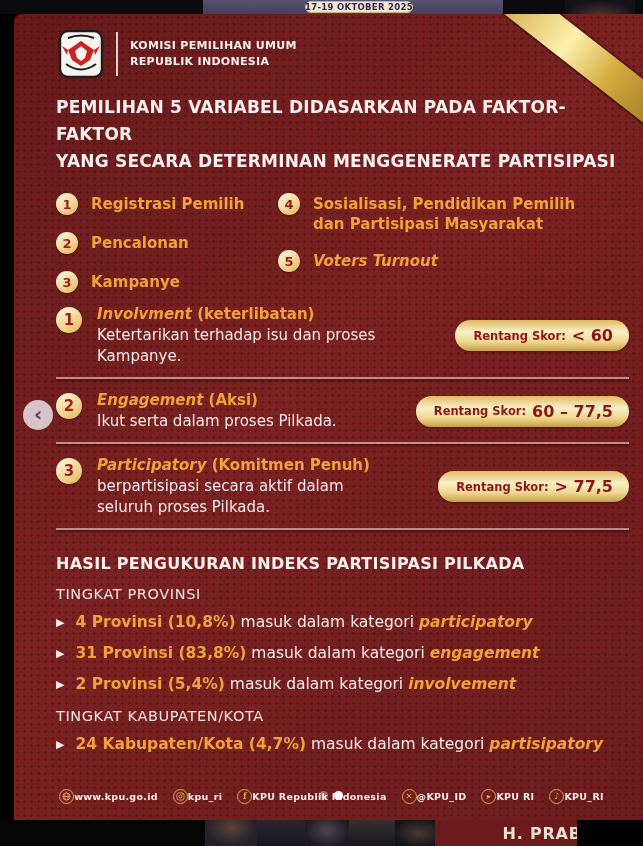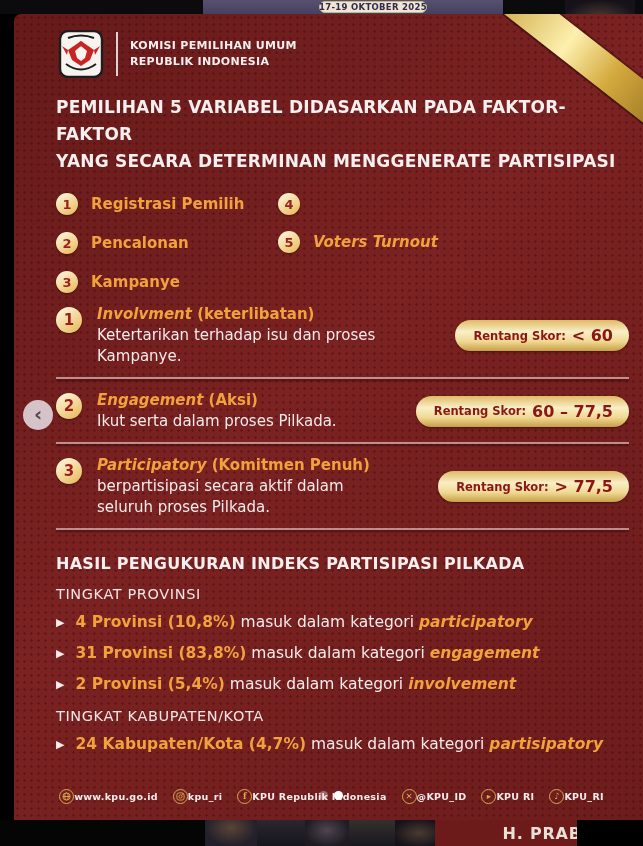"17-19 OKTOBER 2025" .date-badge { left: 319px -> 305px }
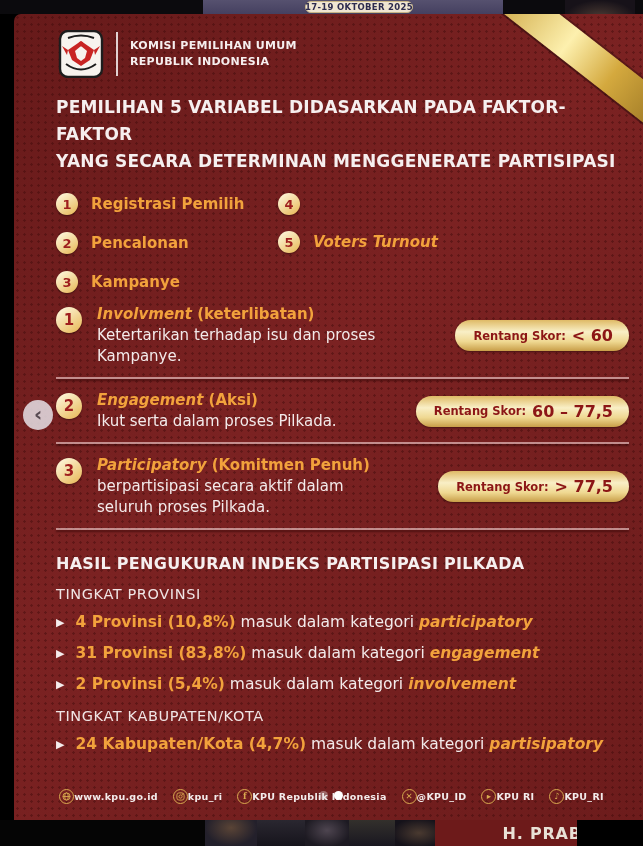"Sosialisasi, Pendidikan Pemilih dan" div.var-label { html: none -> <div>Sosialisasi, Pendidikan Pemilih dan Partisipasi Masyarakat</div> }
